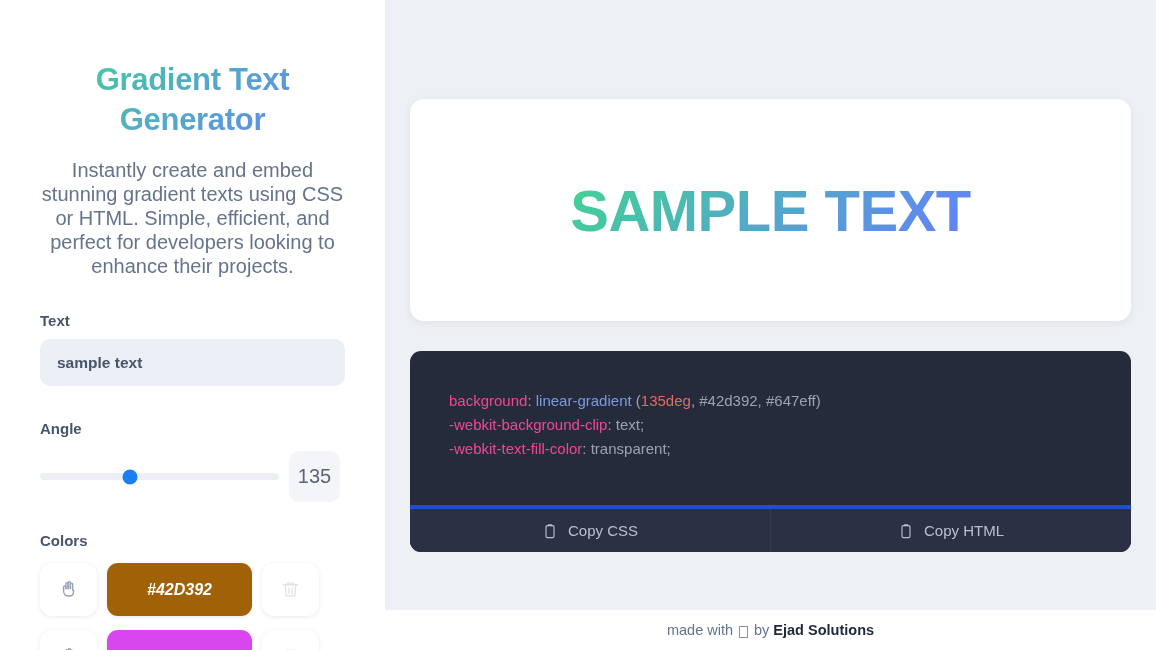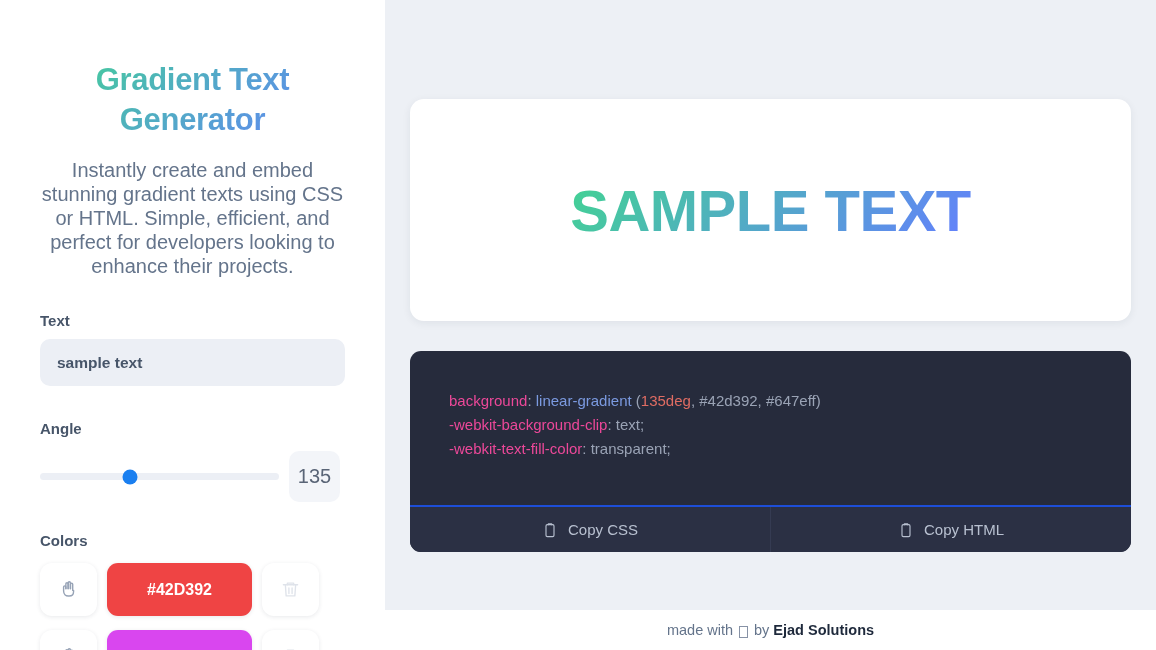"Copy CSS" .code-actions { border-top: 2px solid #1d4ed8 -> 4px solid #1d4ed8 }
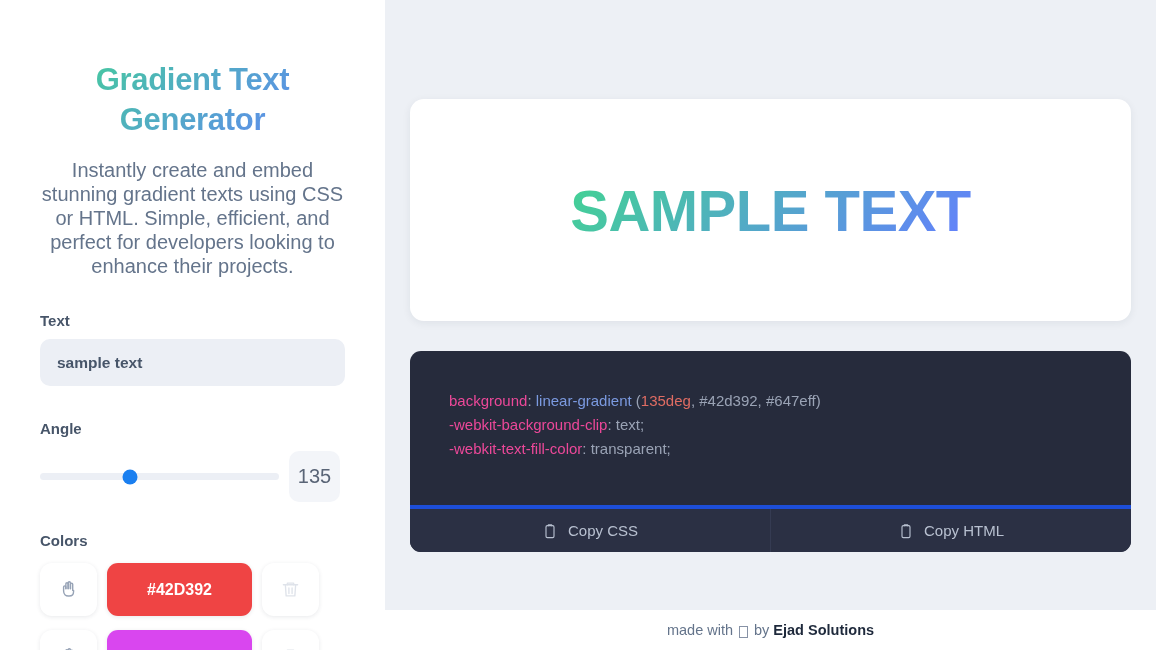"#42D392" div.swatch { background: #ef4444 -> #a16207; font-style: none -> italic }
